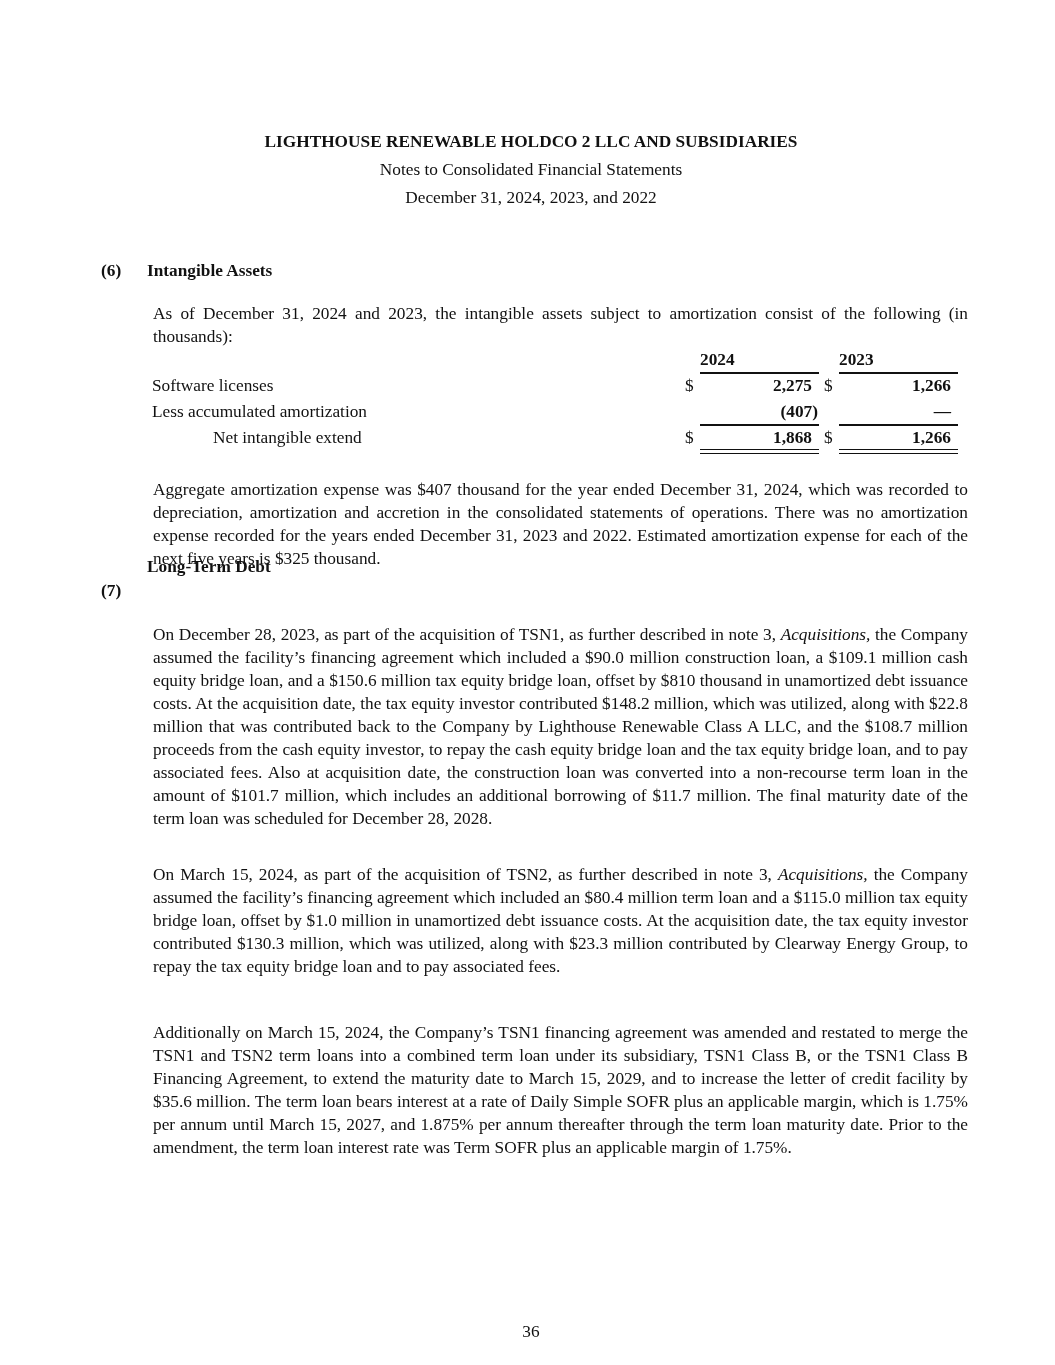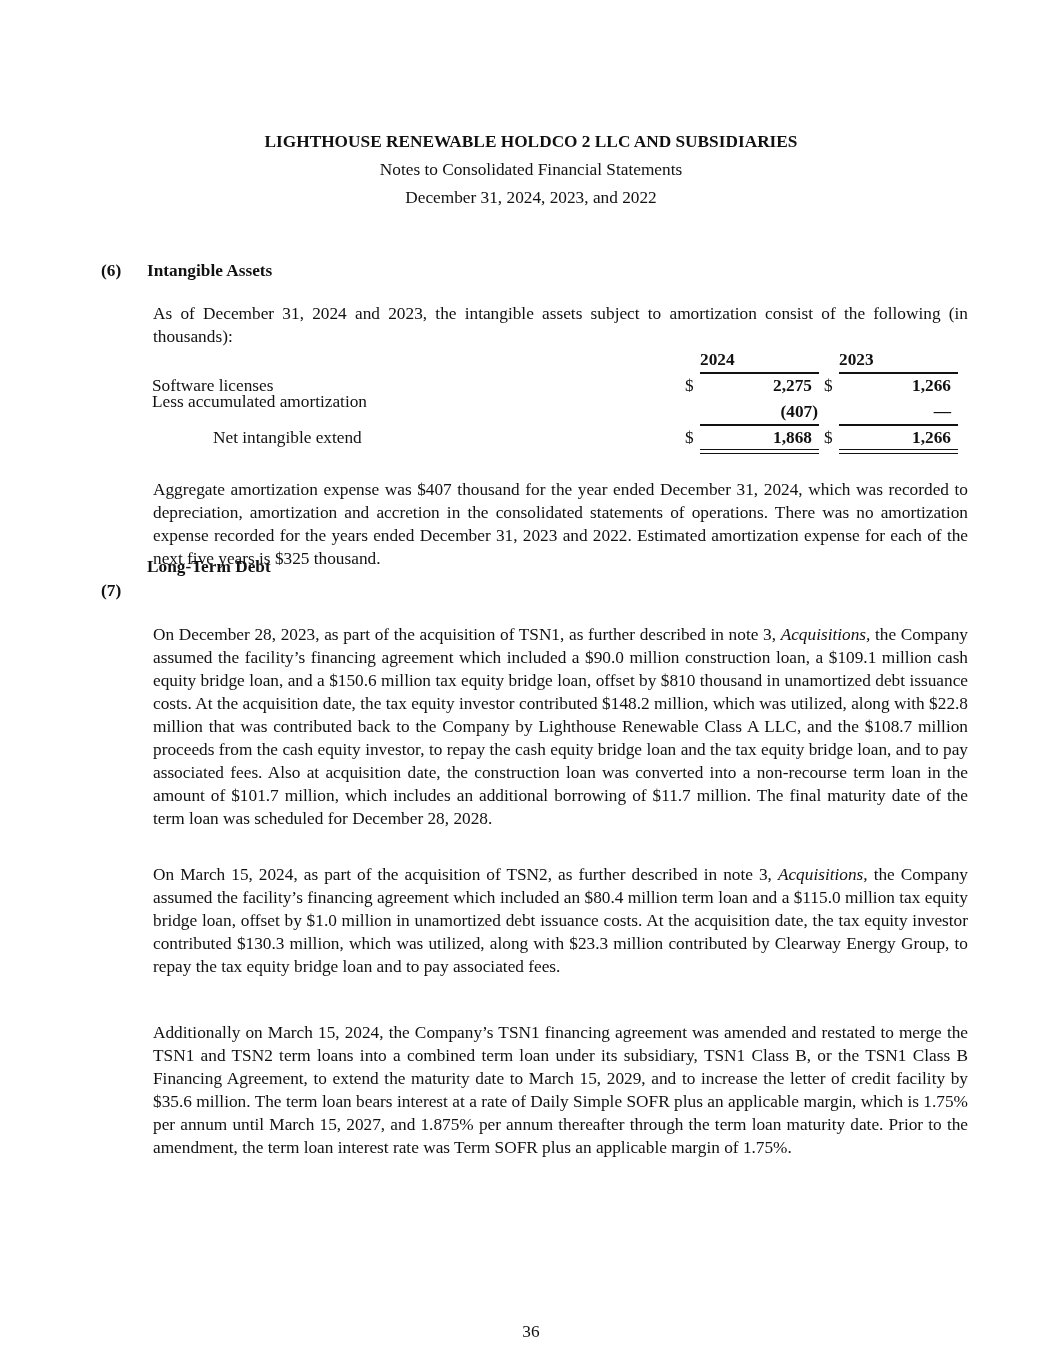"Less accumulated amortization" div.cell { top: 42px -> 52px }
